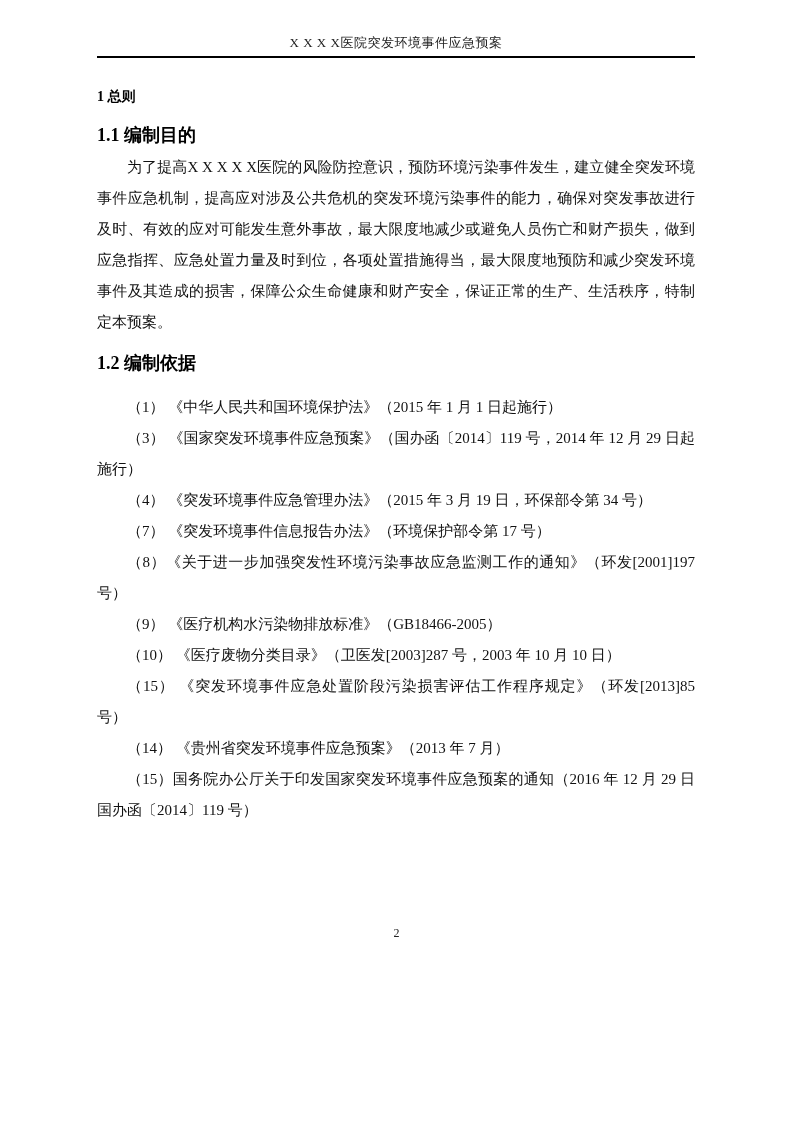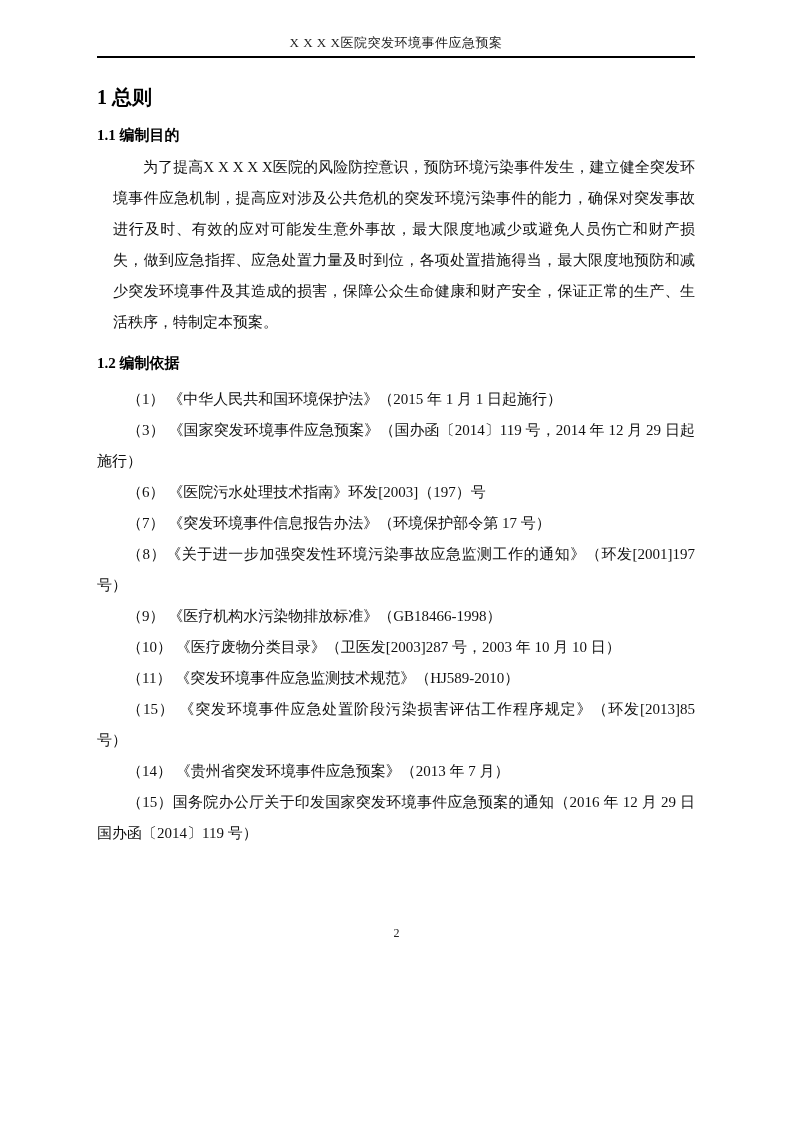"1 总则" h1.doc-h1 { font-size: 20px -> 14px }
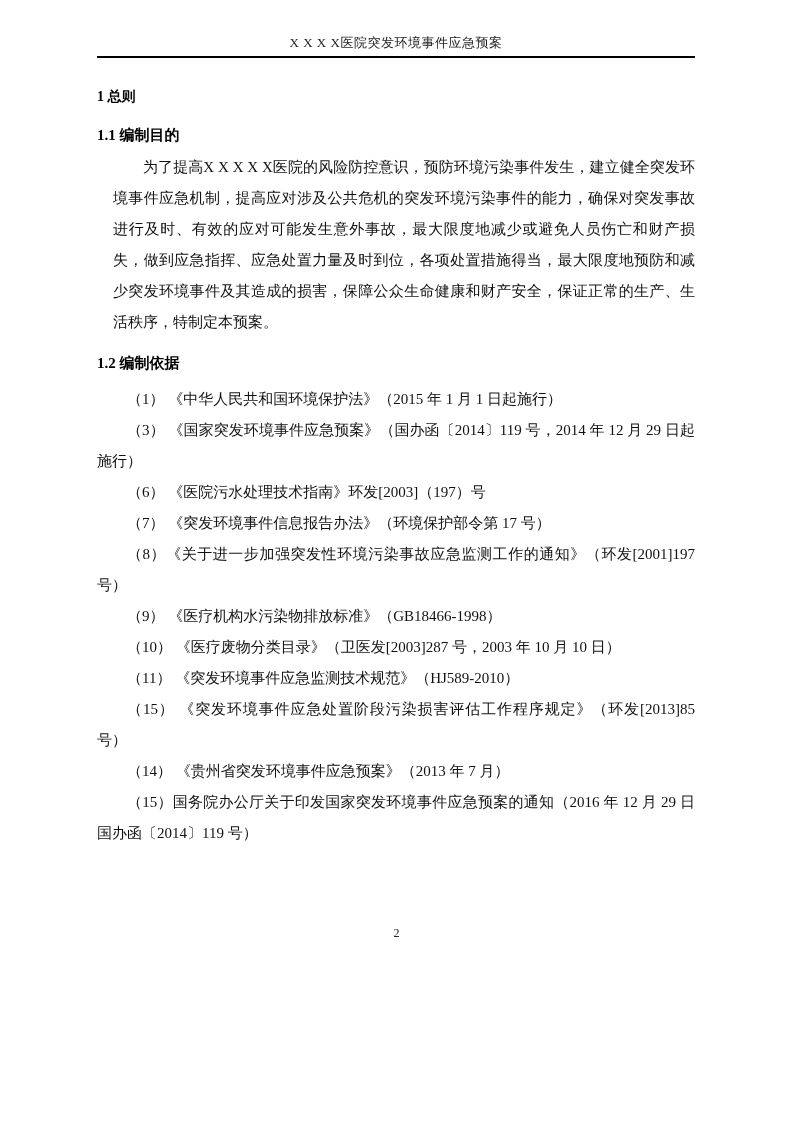"1.1 编制目的" h2.doc-h2 { font-size: 15px -> 18px }
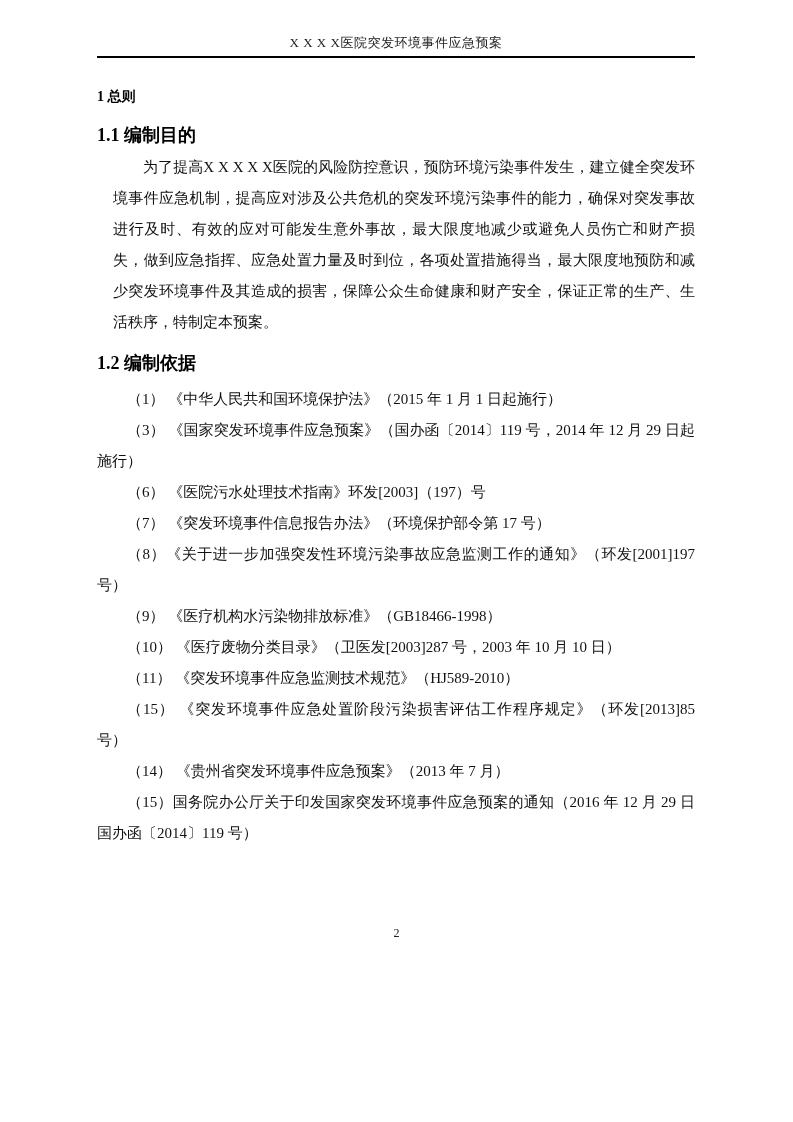"为了提高X X X X" p.body-para { margin: 5px 0 0 16px -> 5px 0 0 0 }
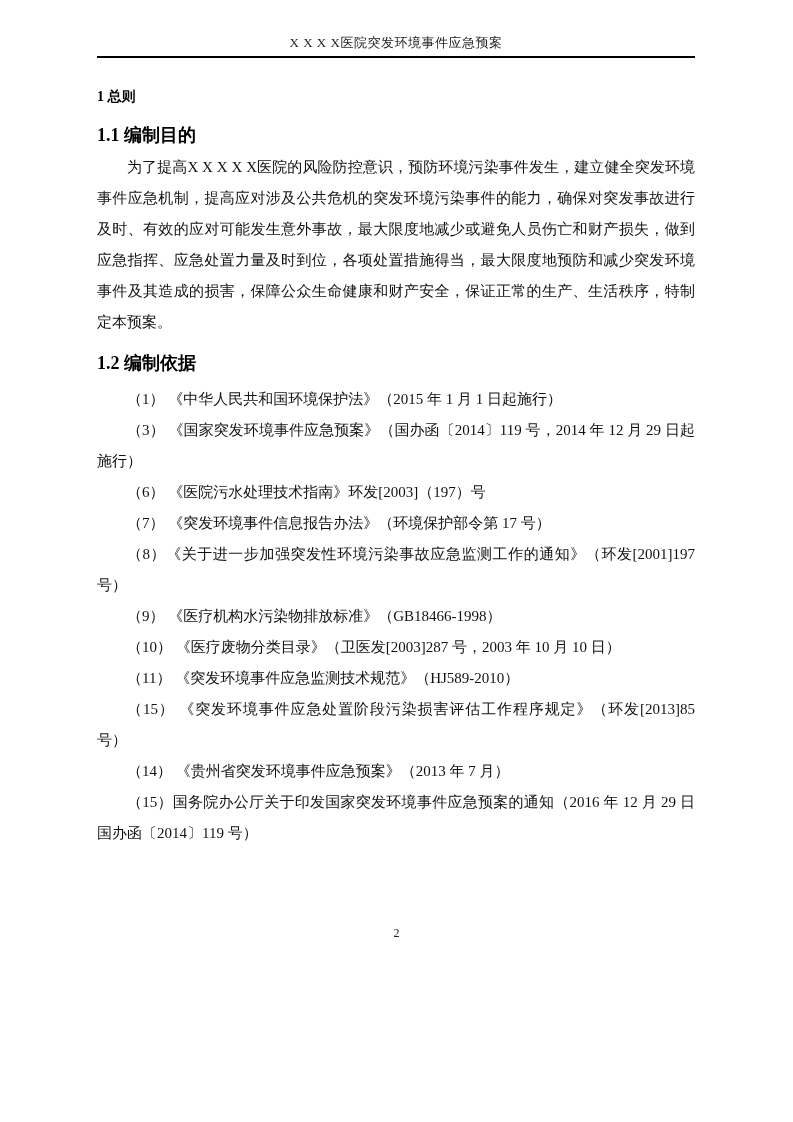"（1） 《中华人民共和国环境保护法》（2015 年 1 月" .refs { margin-top: 9px -> 17px }
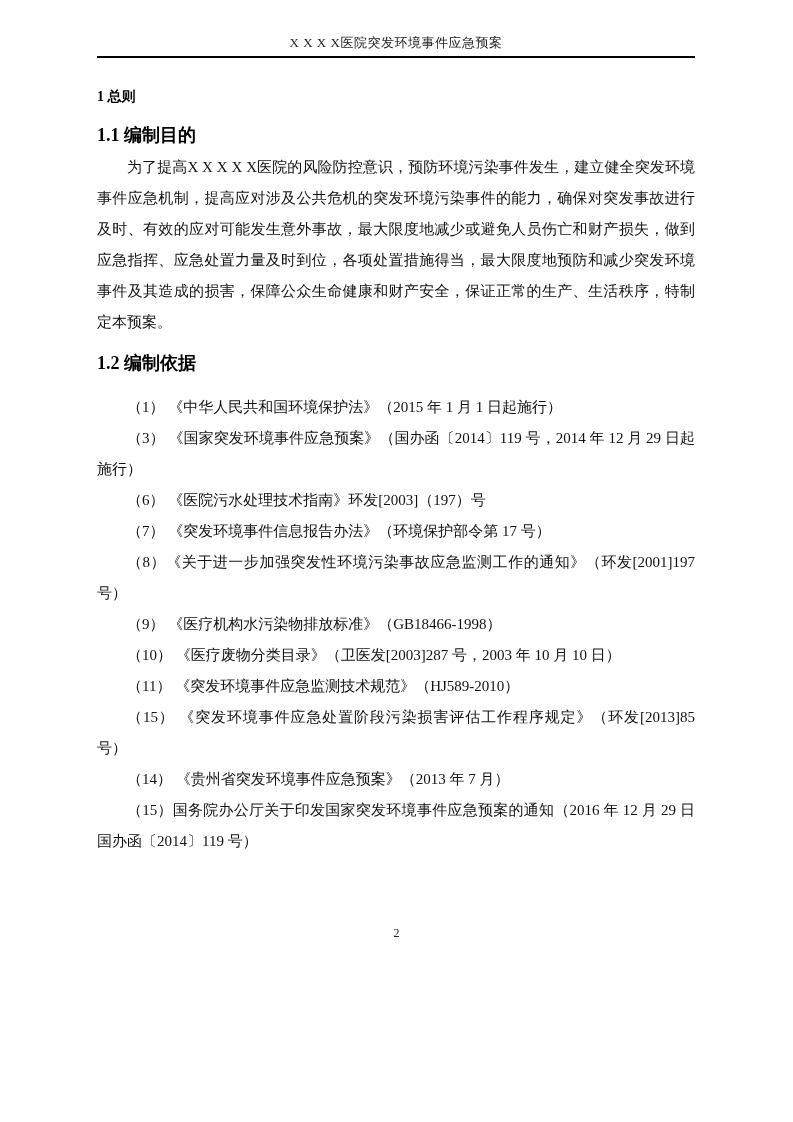"（4） 《突发环境事件应急管理办法》（2015 年 3 月" p.ref-item { html: none -> <p>（4） 《突发环境事件应急管理办法》（2015 年 3 月 19 日，环保部令第 34 号）</p> }
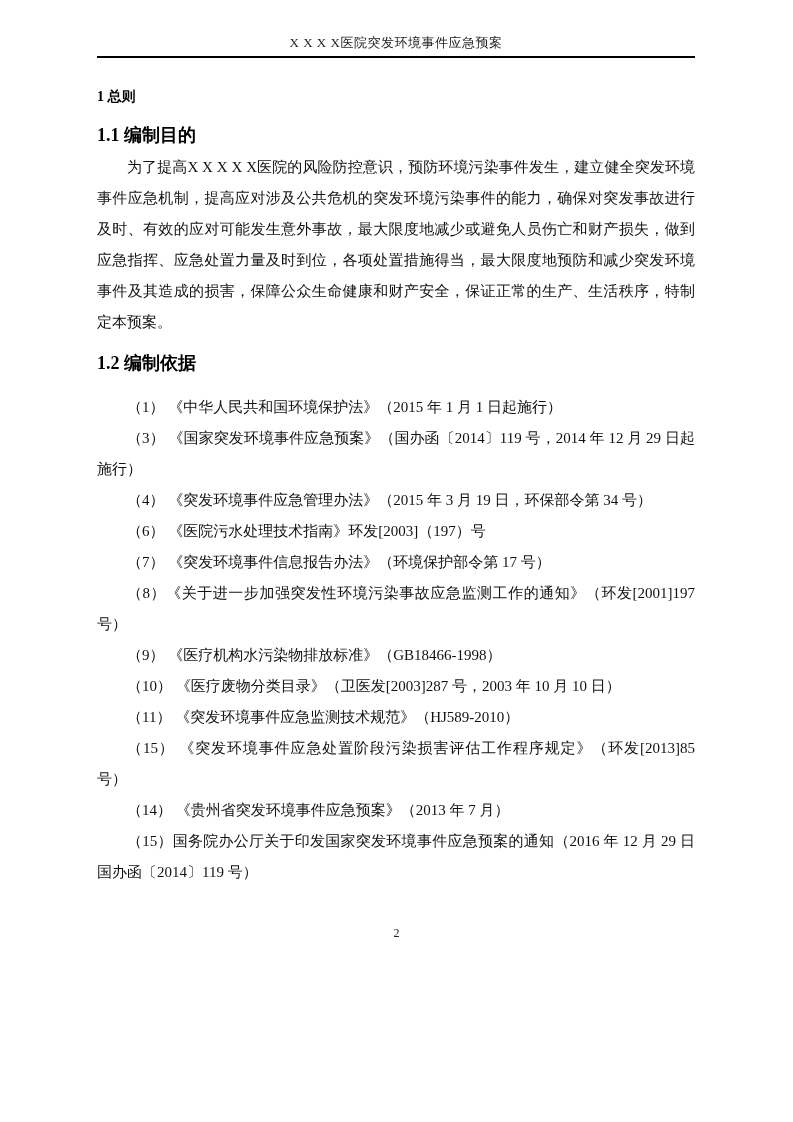"（6） 《医院污水处理技术指南》环发[2003]（197）号" p.ref-item { html: <p>（6） 《医院污水处理技术指南》环发[2003]（197）号</p> -> none }
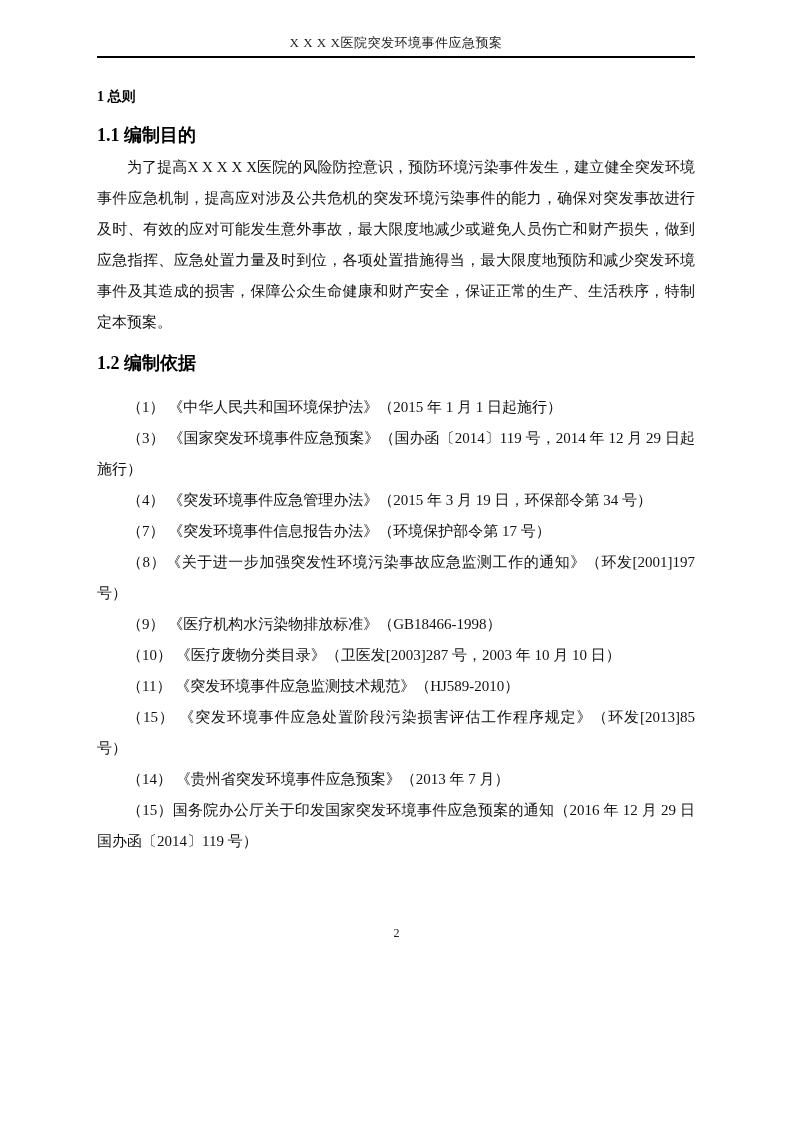"（9） 《医疗机构水污染物排放标准》（GB18466-1998）" p.ref-item { text: GB18466-1998 -> GB18466-2005 }
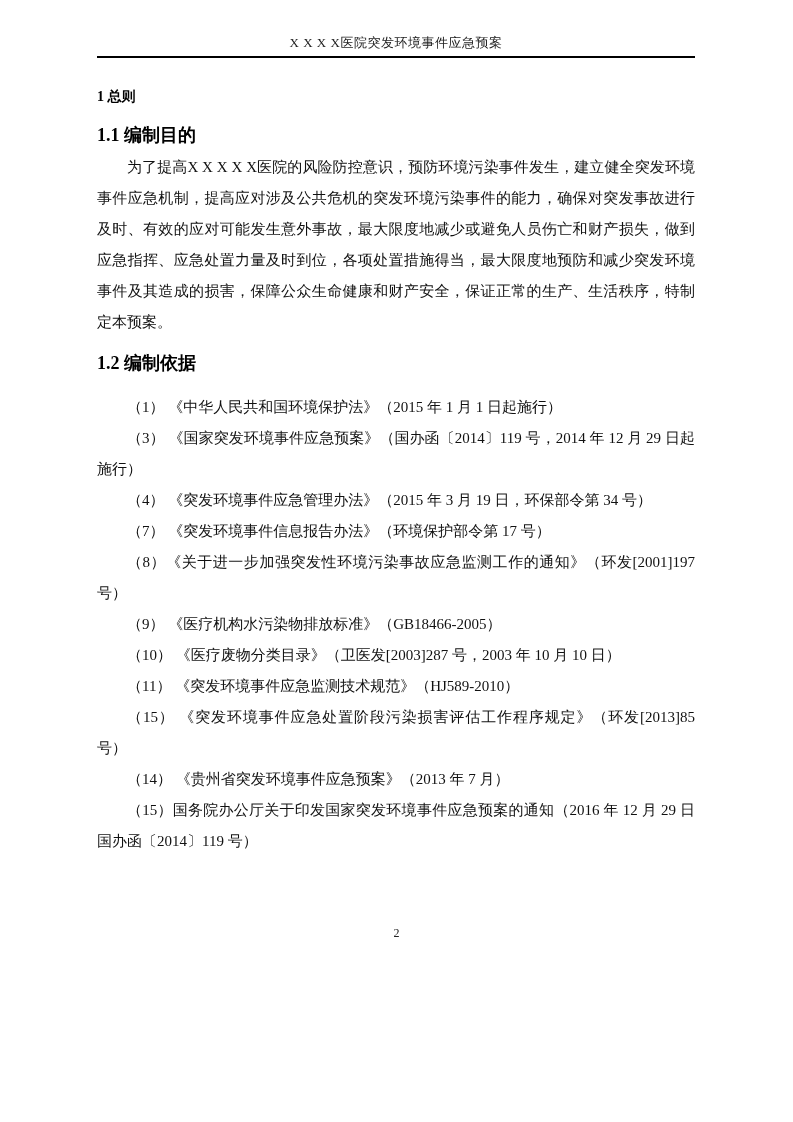"（11） 《突发环境事件应急监测技术规范》（HJ589-2010）" p.ref-item { html: <p>（11） 《突发环境事件应急监测技术规范》（HJ589-2010）</p> -> none }
